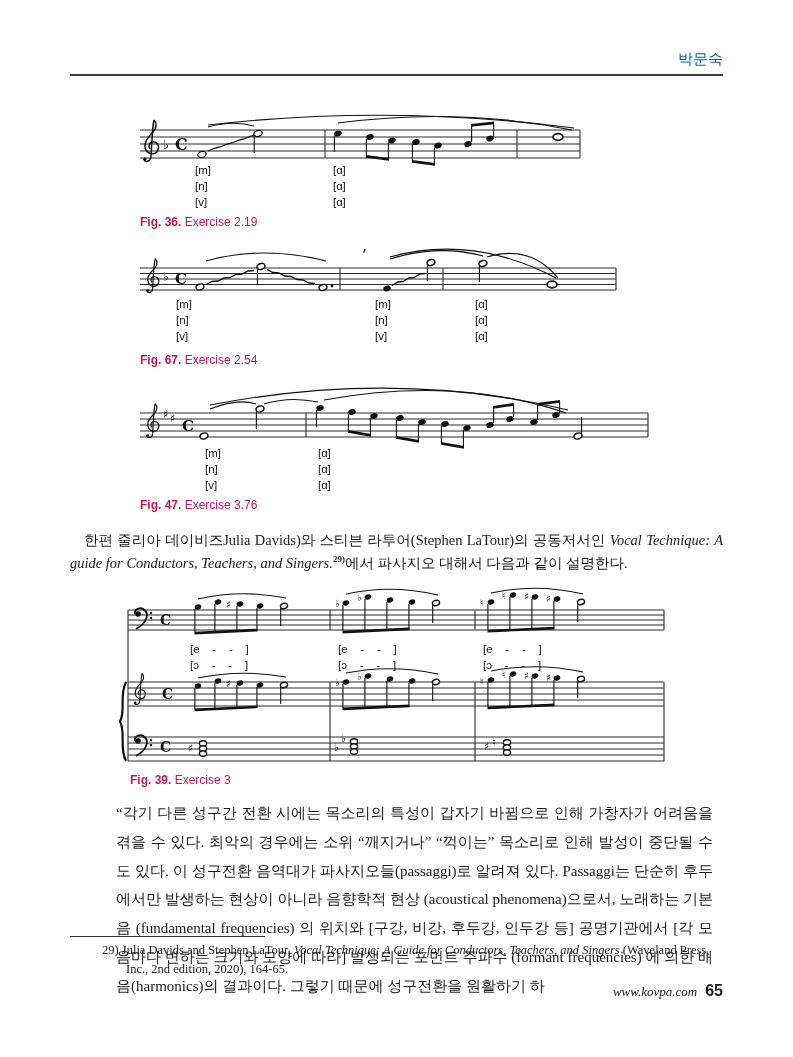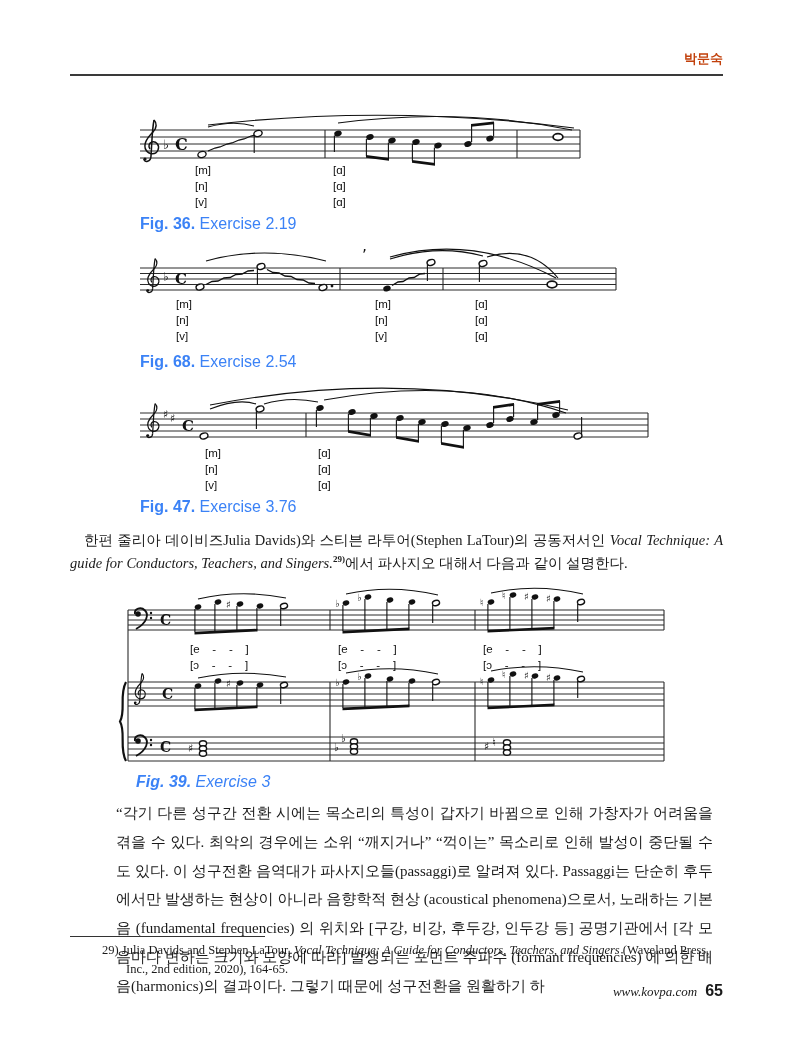"박문숙" .hdr-author { color: #c2410c -> #0369a1; font-size: 13px -> 15px; font-weight: bold -> normal }
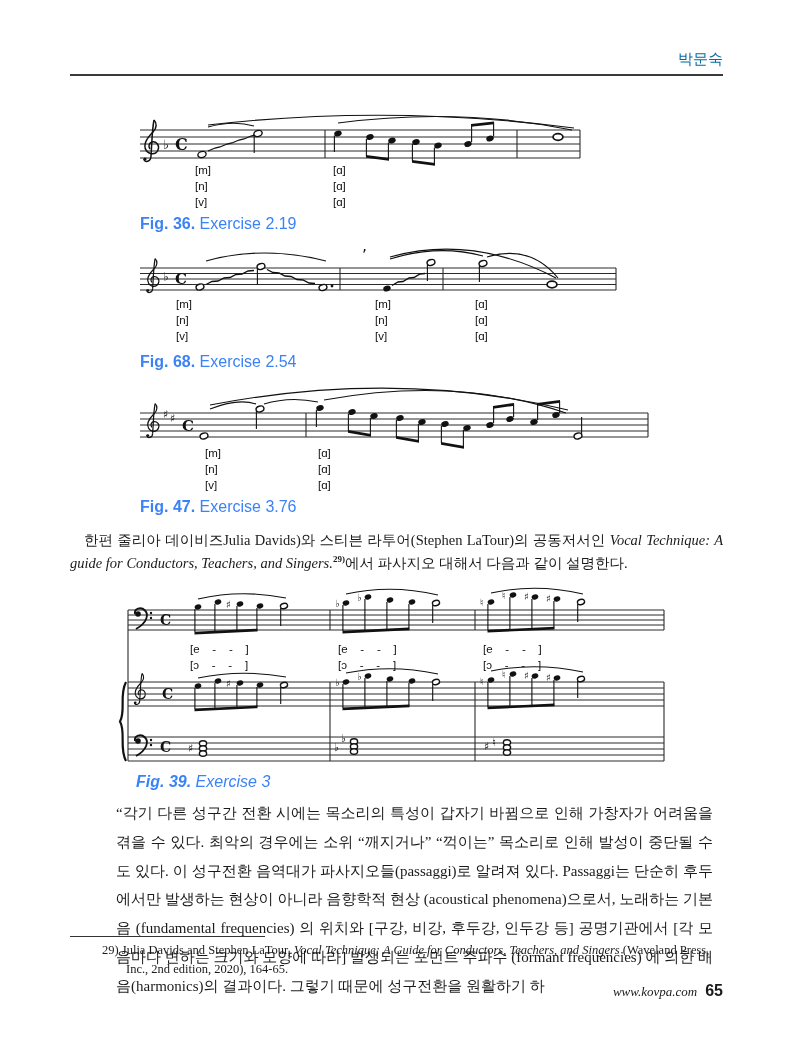"Fig. 36. Exercise 2.19" .fig-caption { color: #3b82f6 -> #be185d; font-size: 16px -> 12px }
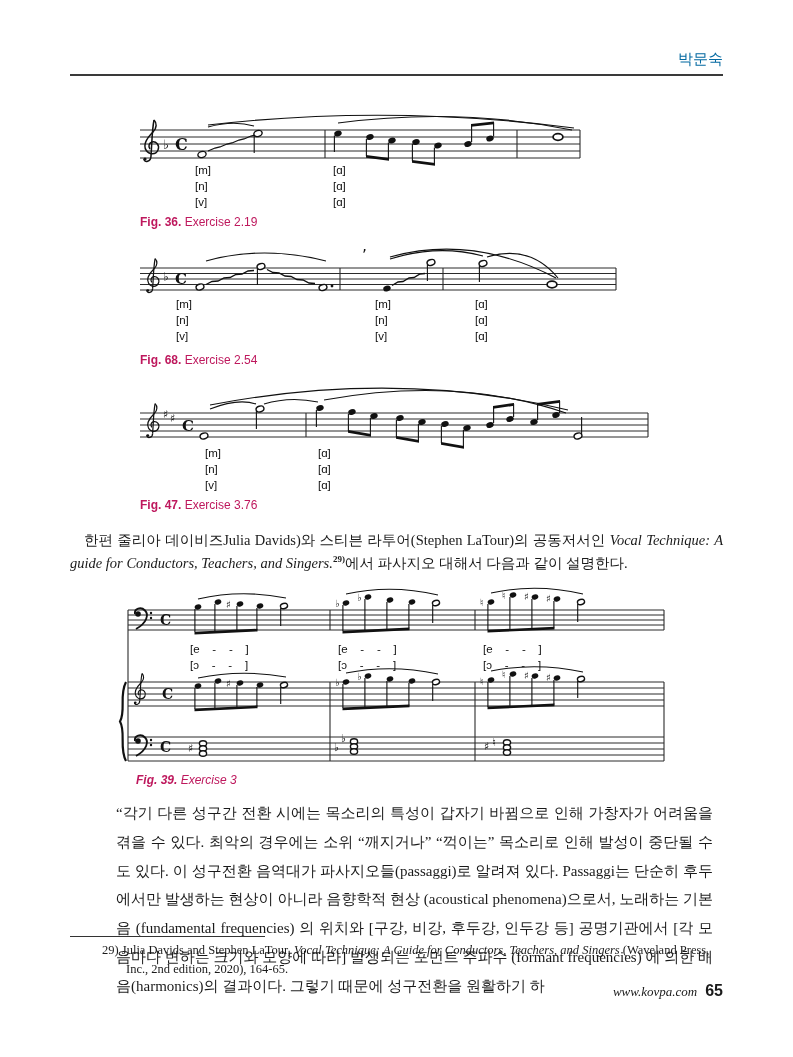"Fig. 68." span.cap-label { text: 68 -> 67 }
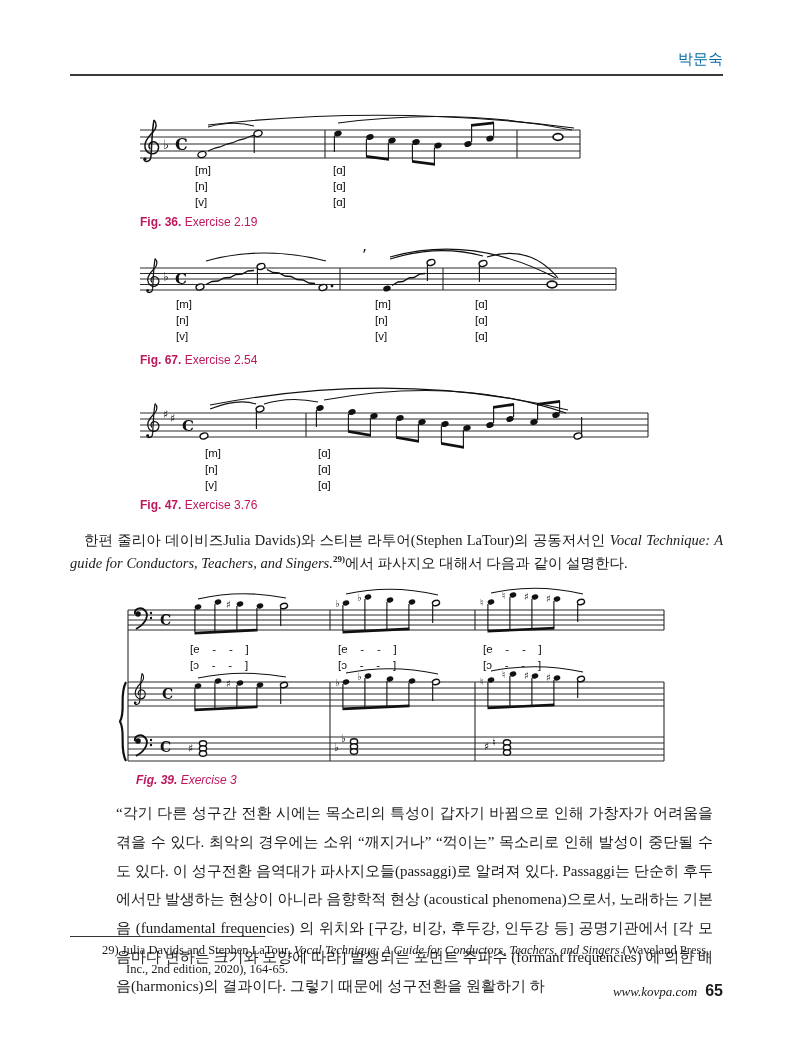"Fig. 39. Exercise 3" .fig39 .fig-caption { font-style: italic -> none; margin-left: 18px -> 12px }
